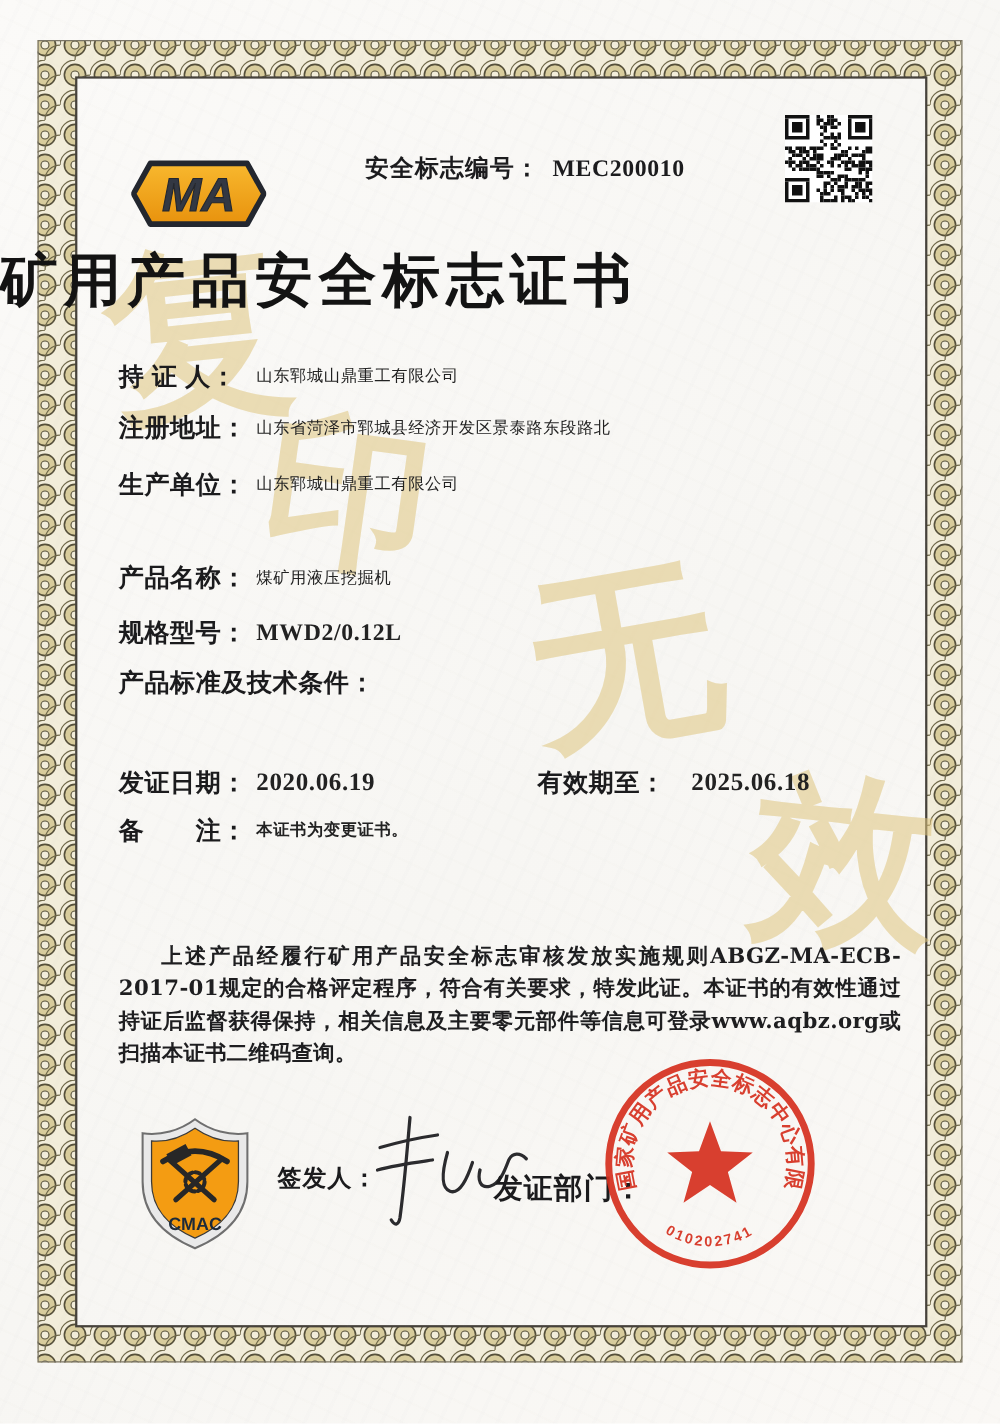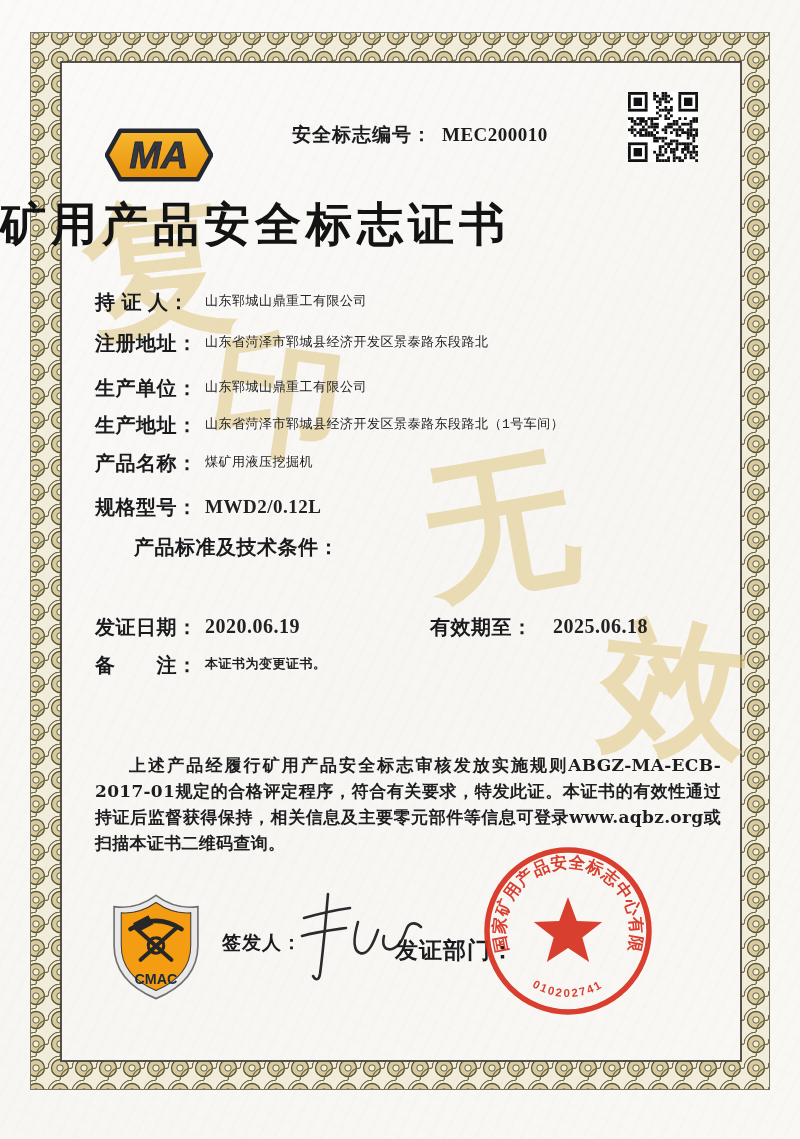"生产地址：" div.row { html: <div> <span>生产地址：</span> <span>山东省菏泽市郓城县经济开发区景泰路东段路北（1号车间）</span> </div> -> none }
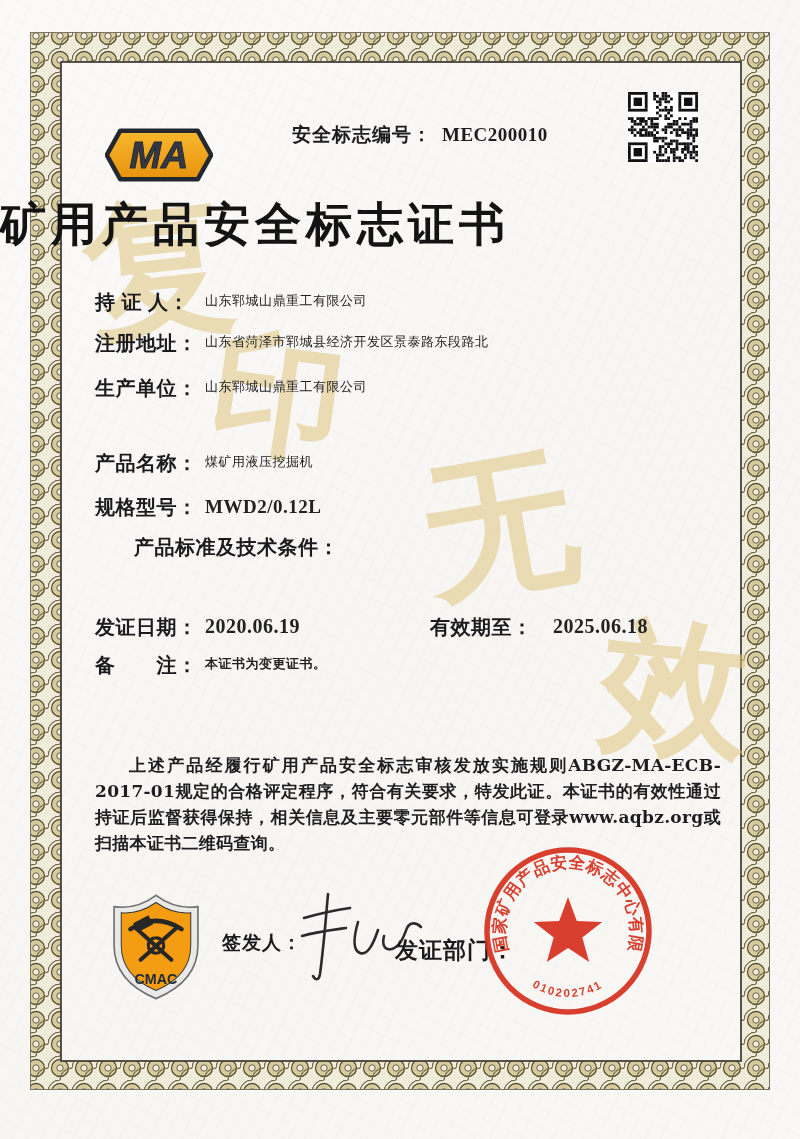"产品标准及技术条件：" .r6 .lbl { margin-left: 39px -> none }
